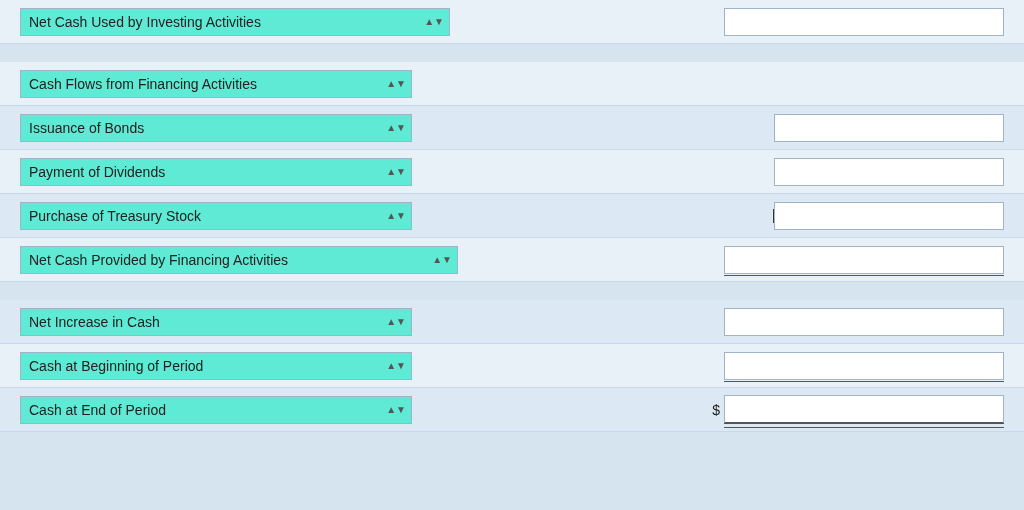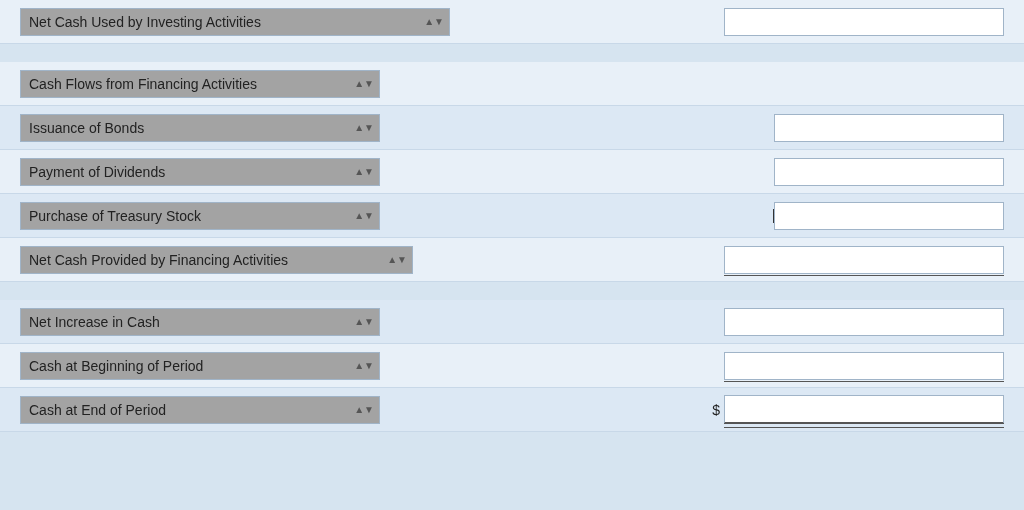"Net Cash Used by Investing" .field-select { background: #a3a3a3 -> #5eead4 }
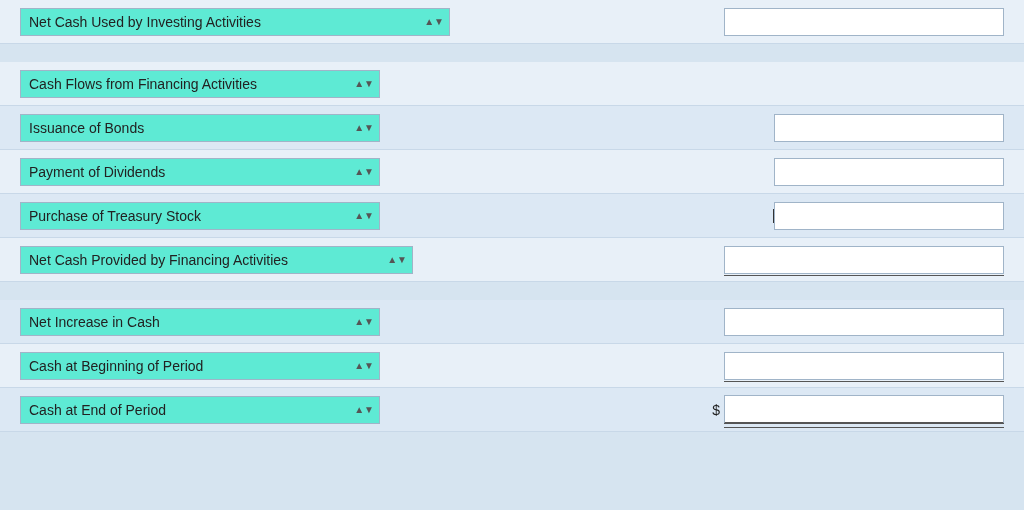"Cash Flows from Financing Activities" .field-select.medium { width: 360px -> 392px }
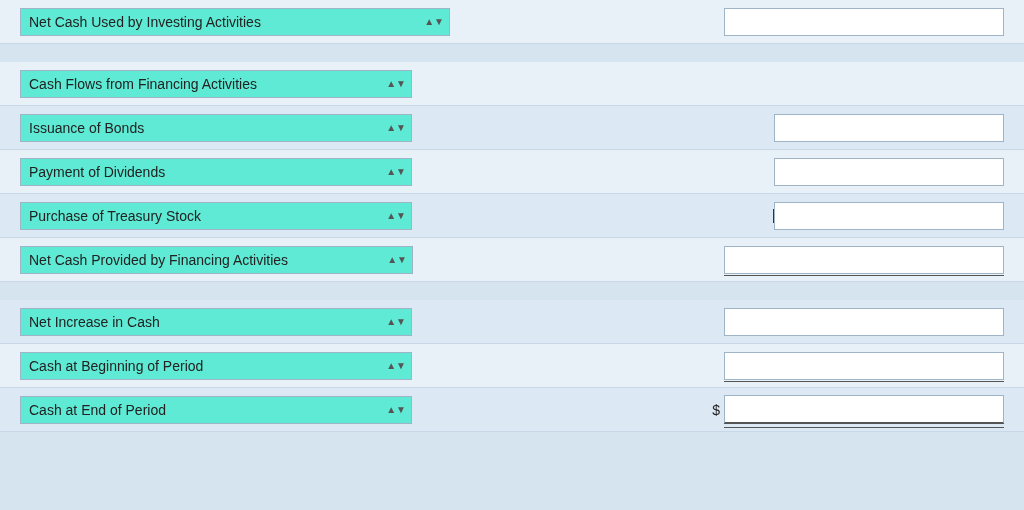"Net Cash Provided by Financing" select.field-select { width: 393px -> 438px }
